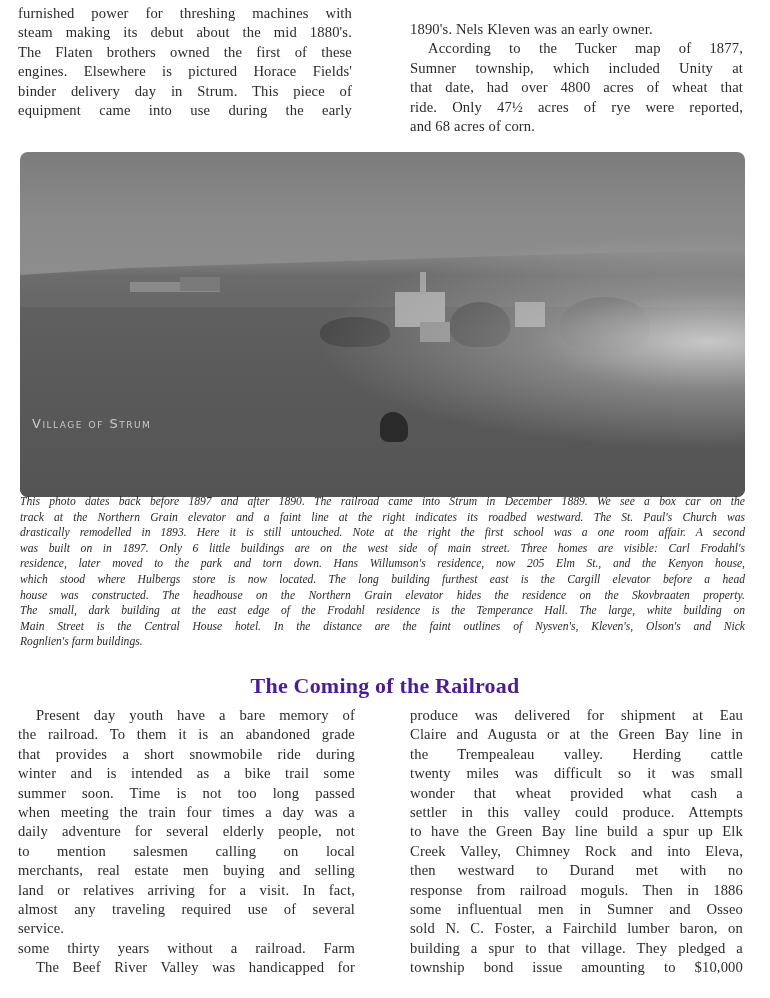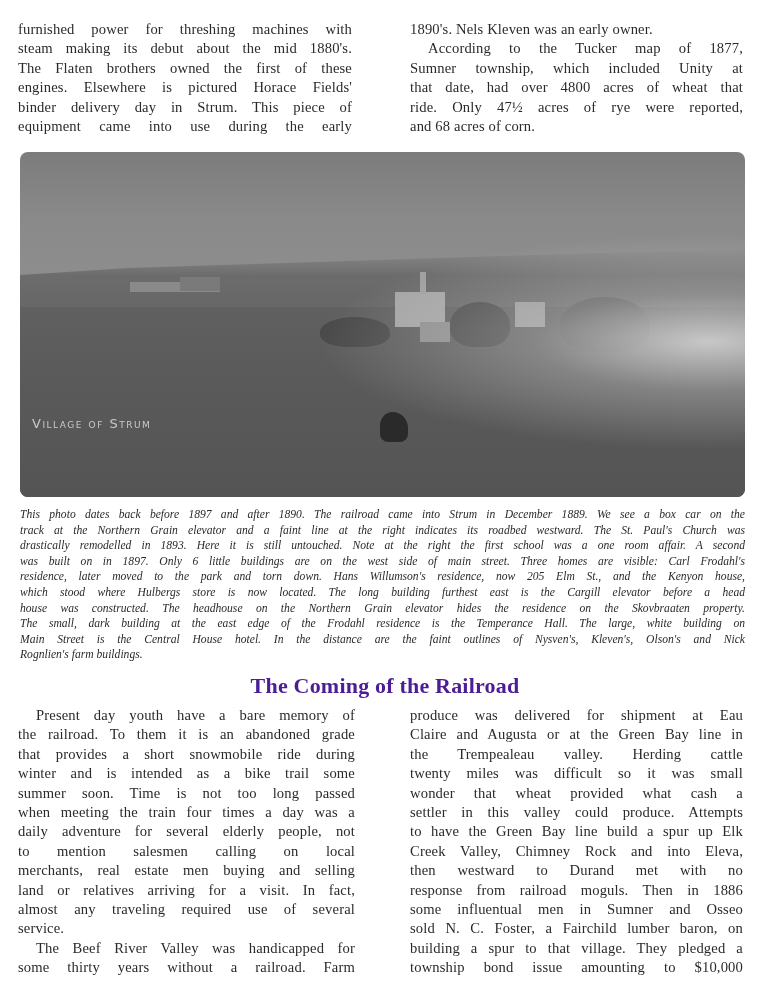"furnished power for threshing machines" #top-left { top: 20px -> 4px }
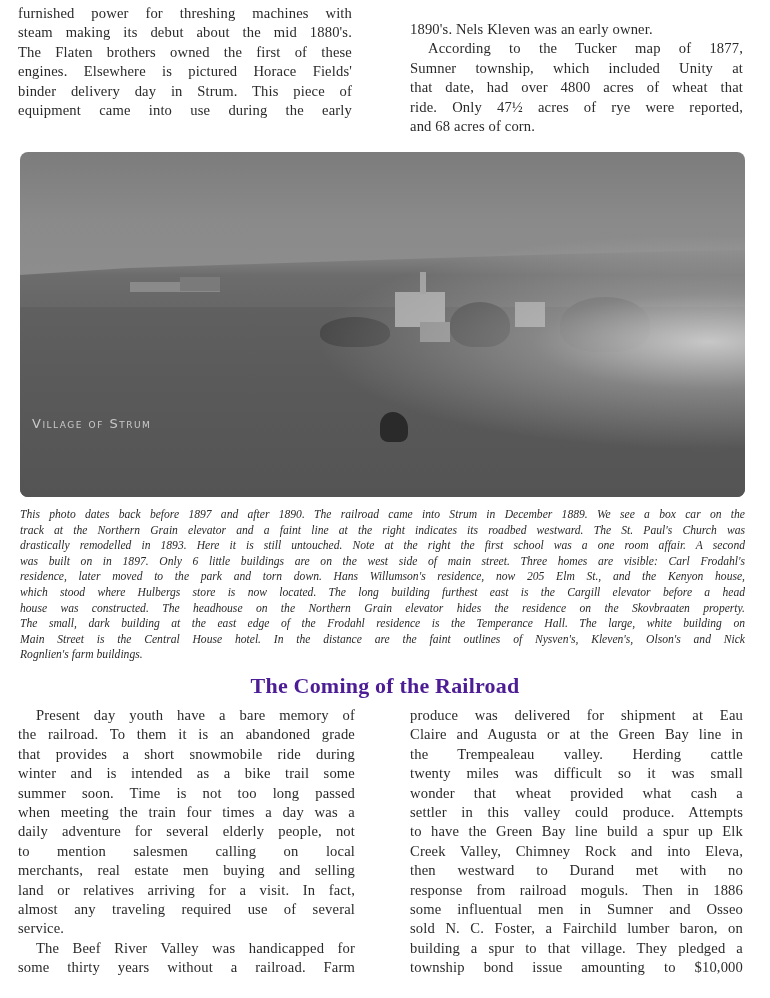"This photo dates back before" #caption { top: 507px -> 494px }
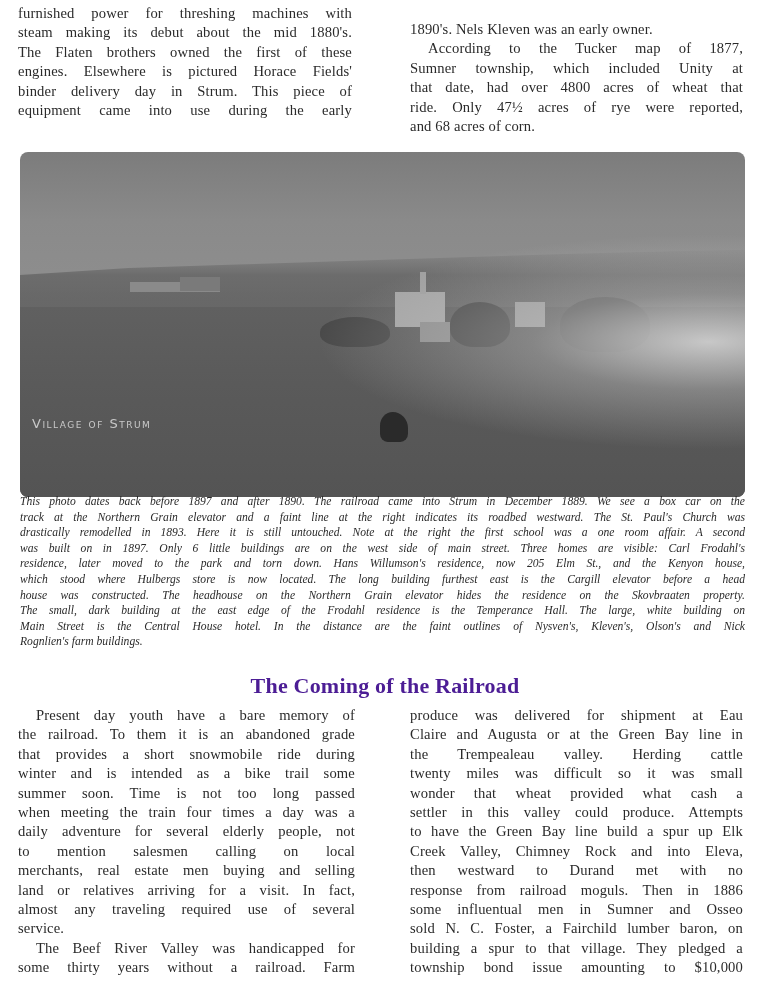"The Beef River Valley was" span.line { order: before "some thirty years without a" -> after "some thirty years without a" }
